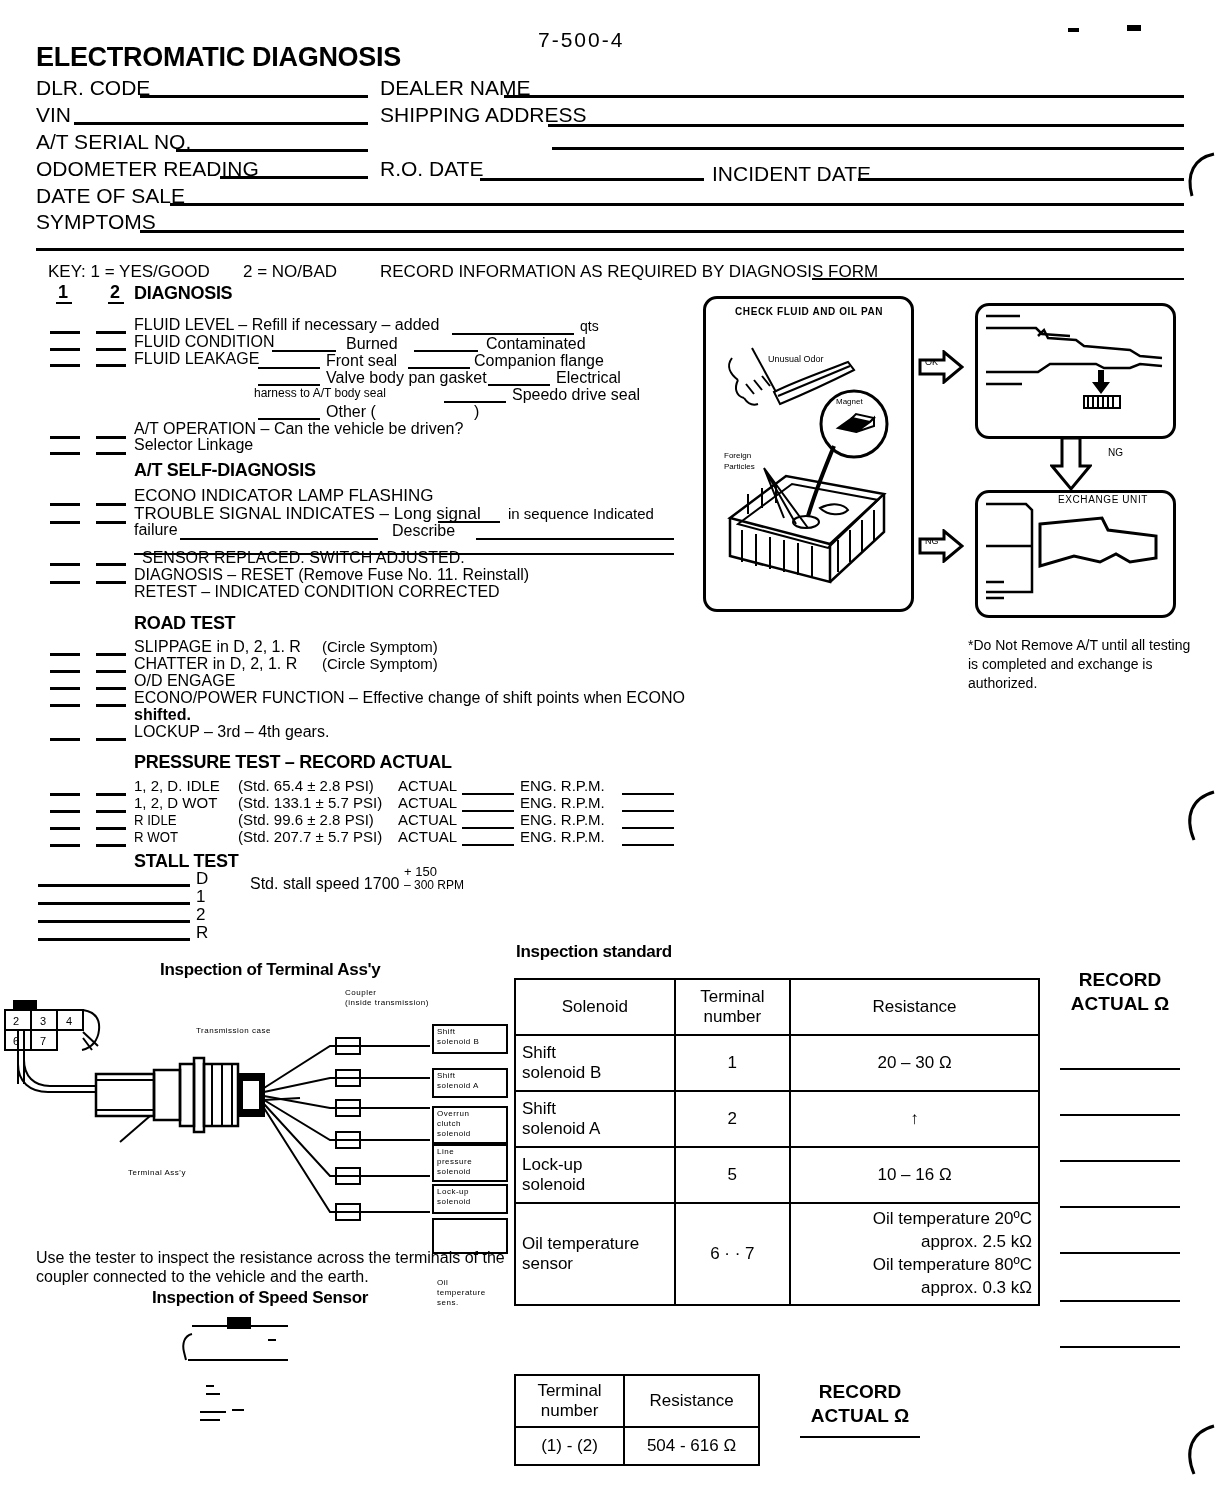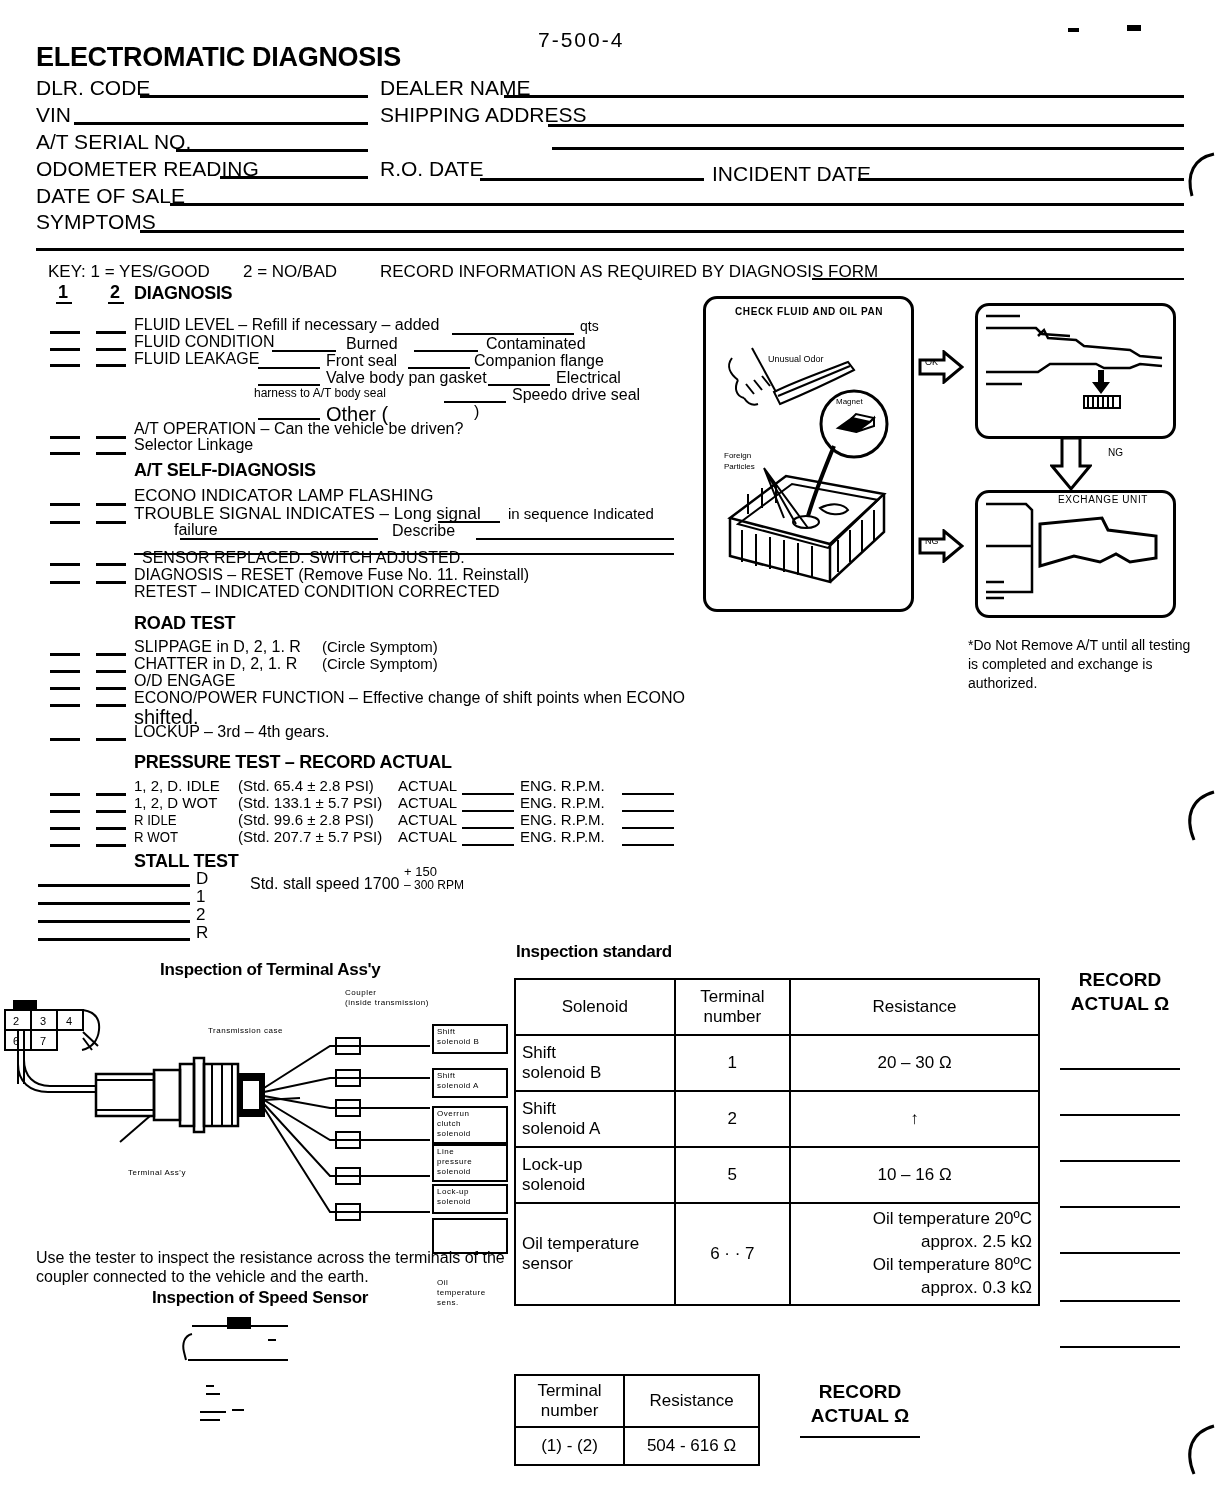"Other (" div.abs { font-size: 20px -> 16px }
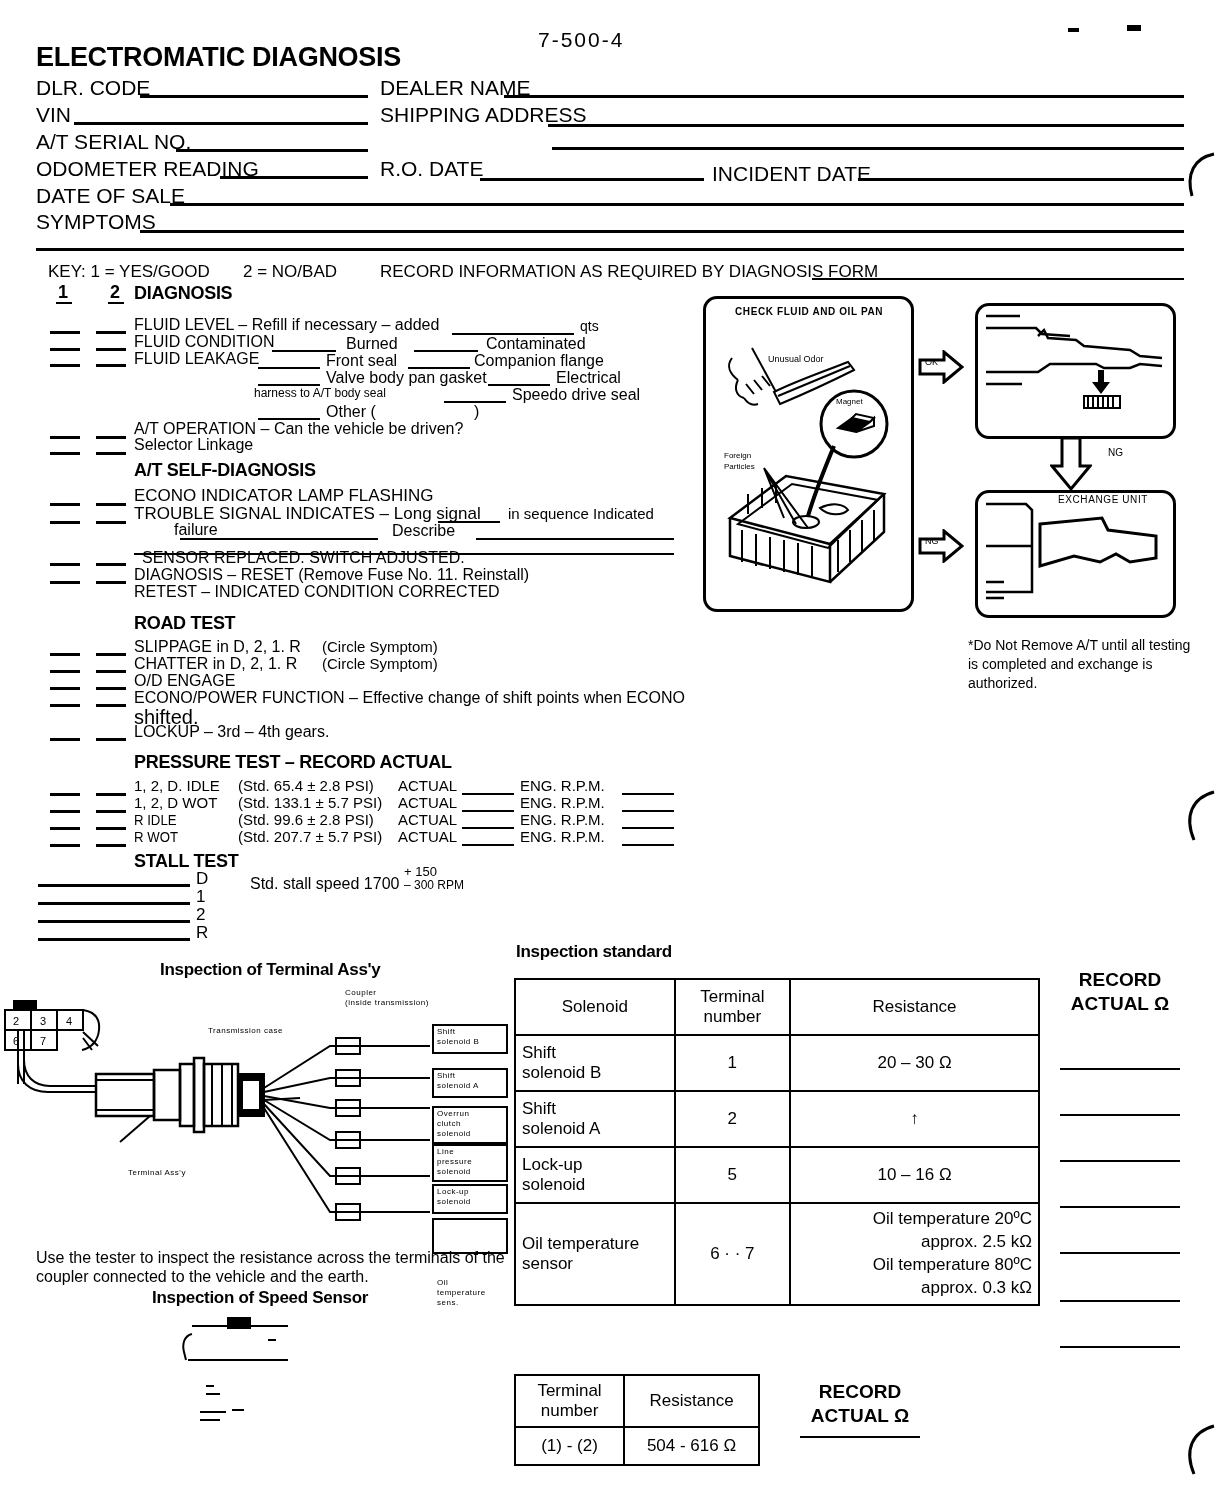"failure" div.abs { margin-left: 40px -> none }
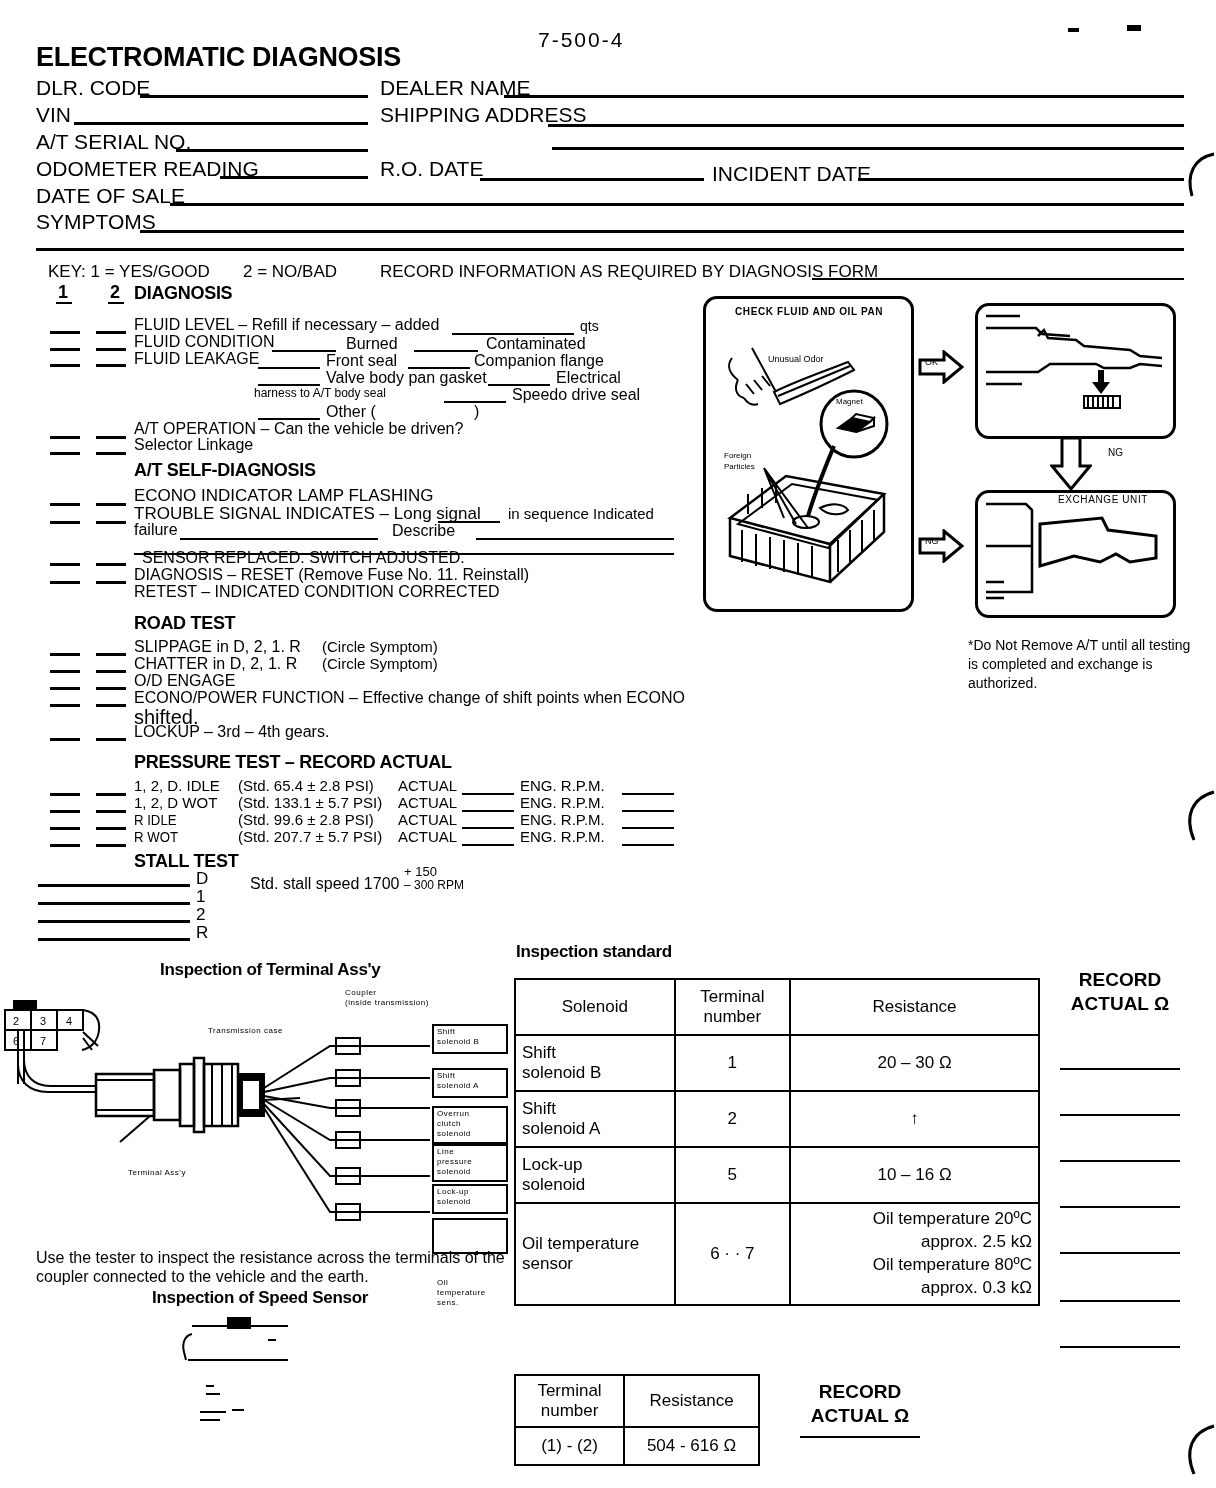"shifted." div.abs { font-size: 20px -> 16px; font-weight: none -> bold }
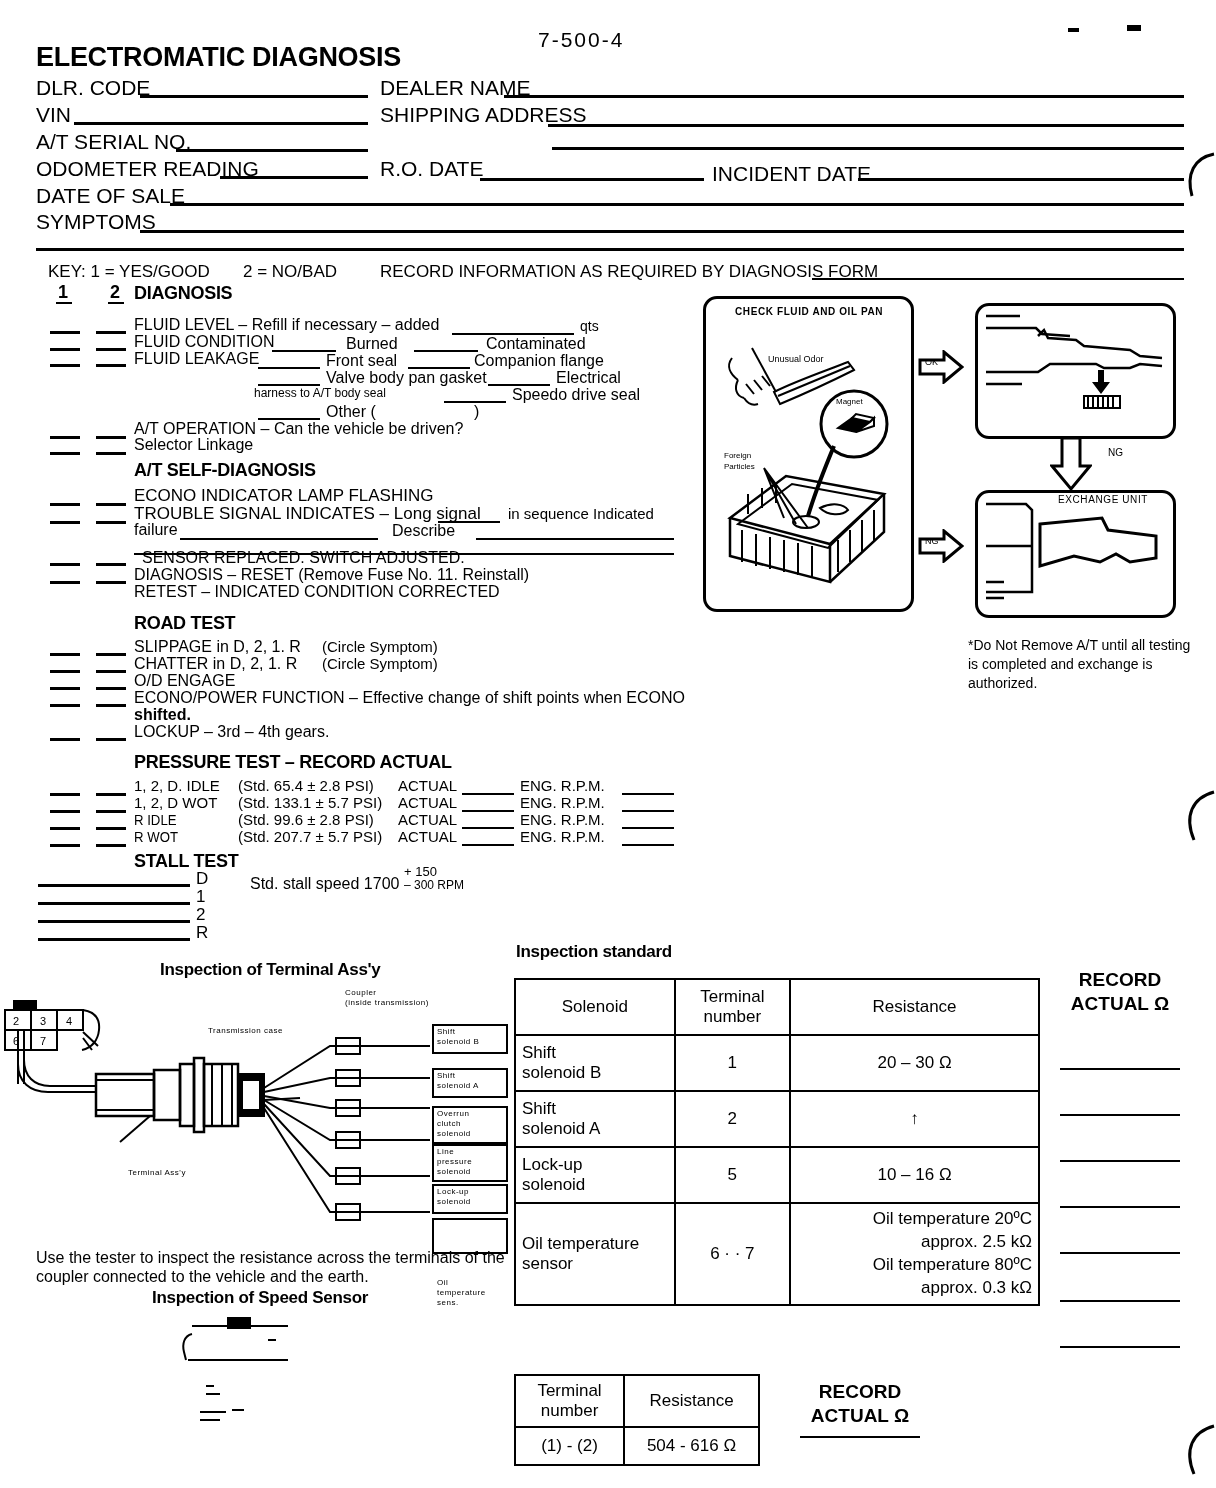"Transmission case" div.abs { margin-left: 12px -> none }
